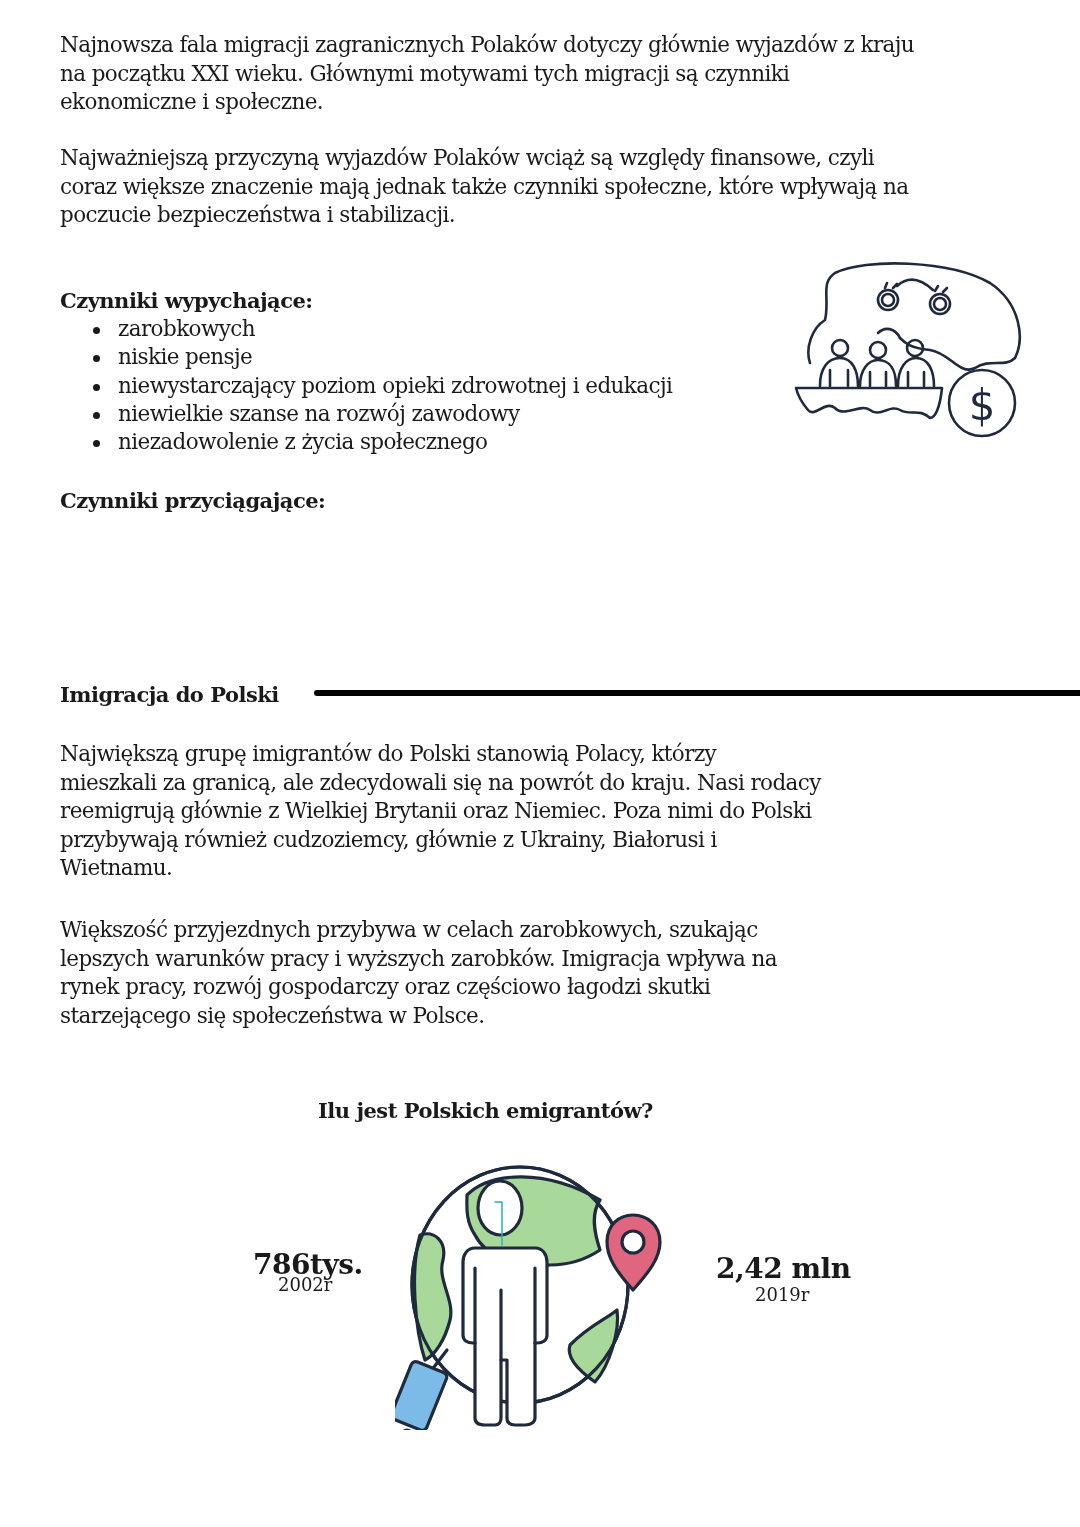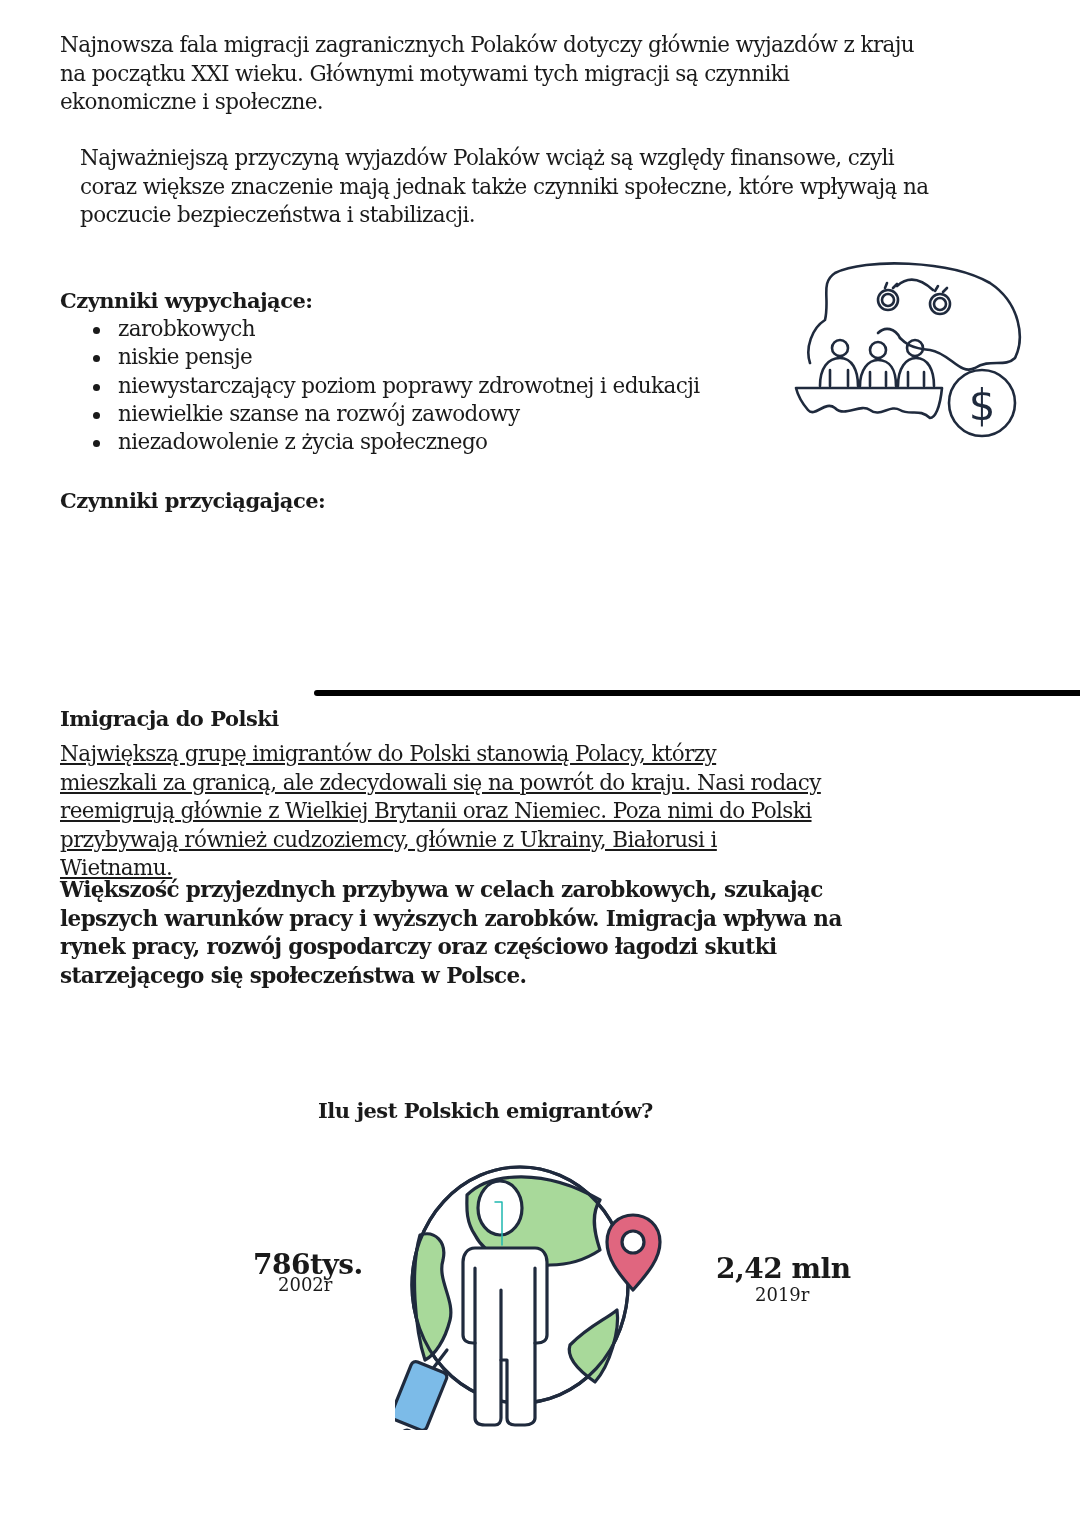"Najważniejszą przyczyną wyjazdów Polaków" p.para { margin-left: 20px -> none }
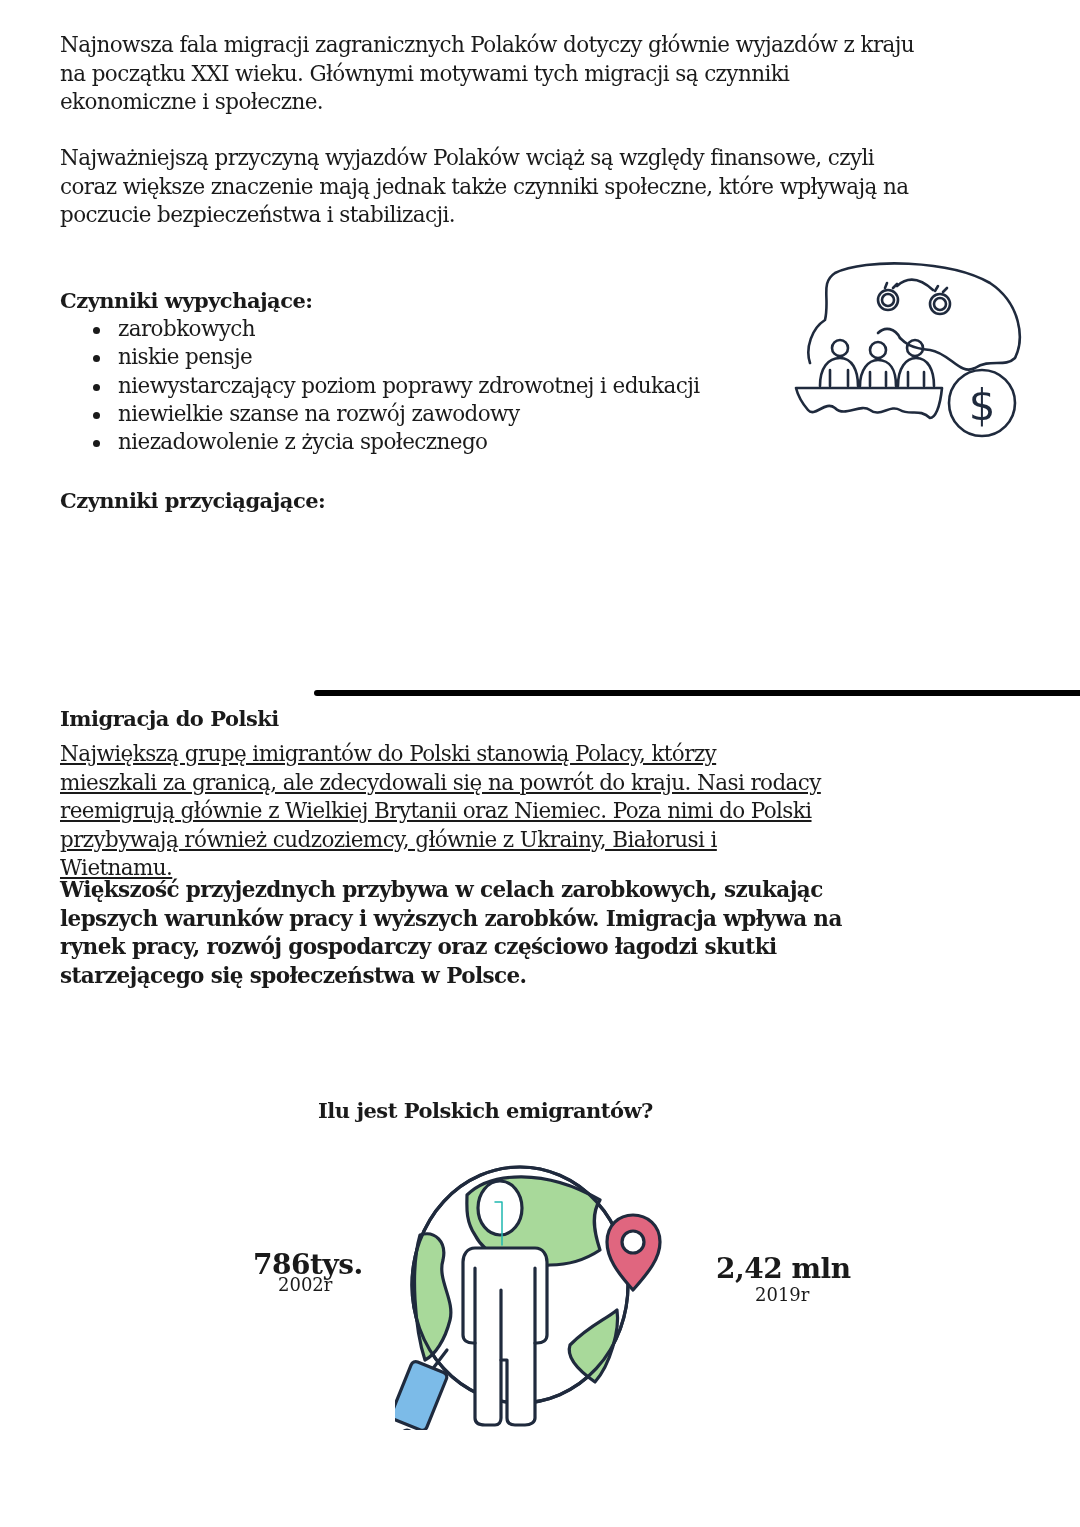"niewystarczający poziom poprawy" li { text: poprawy -> opieki }
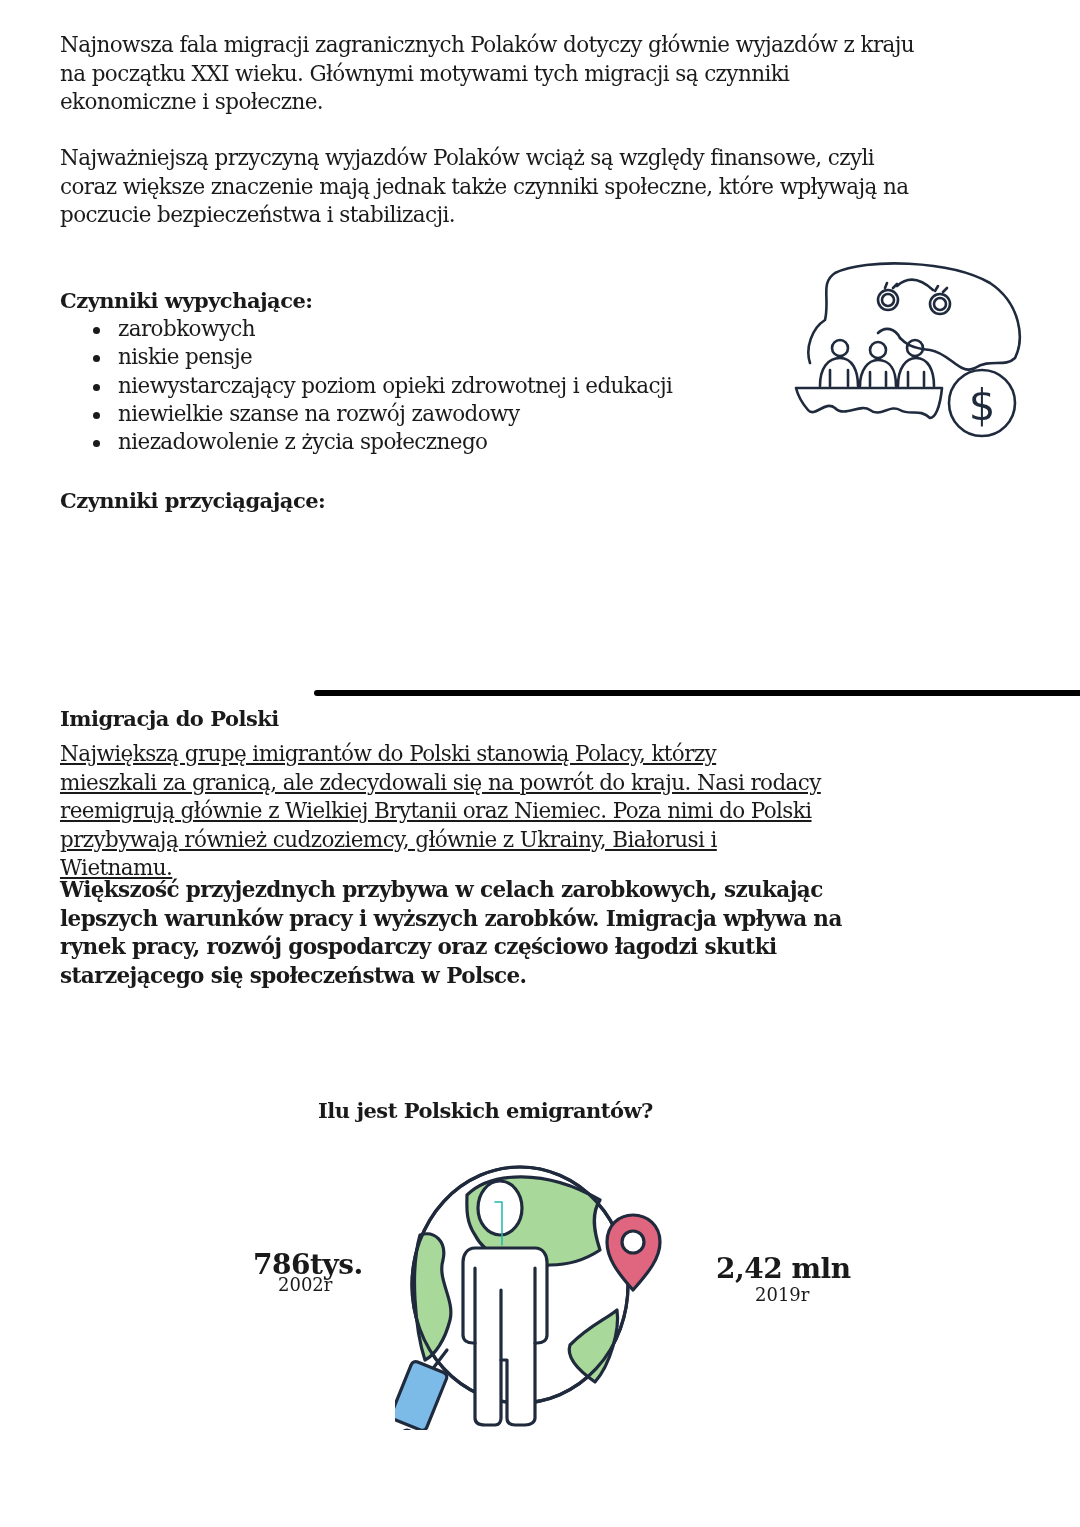"Imigracja do Polski" div.heading { margin-top: 24px -> none }
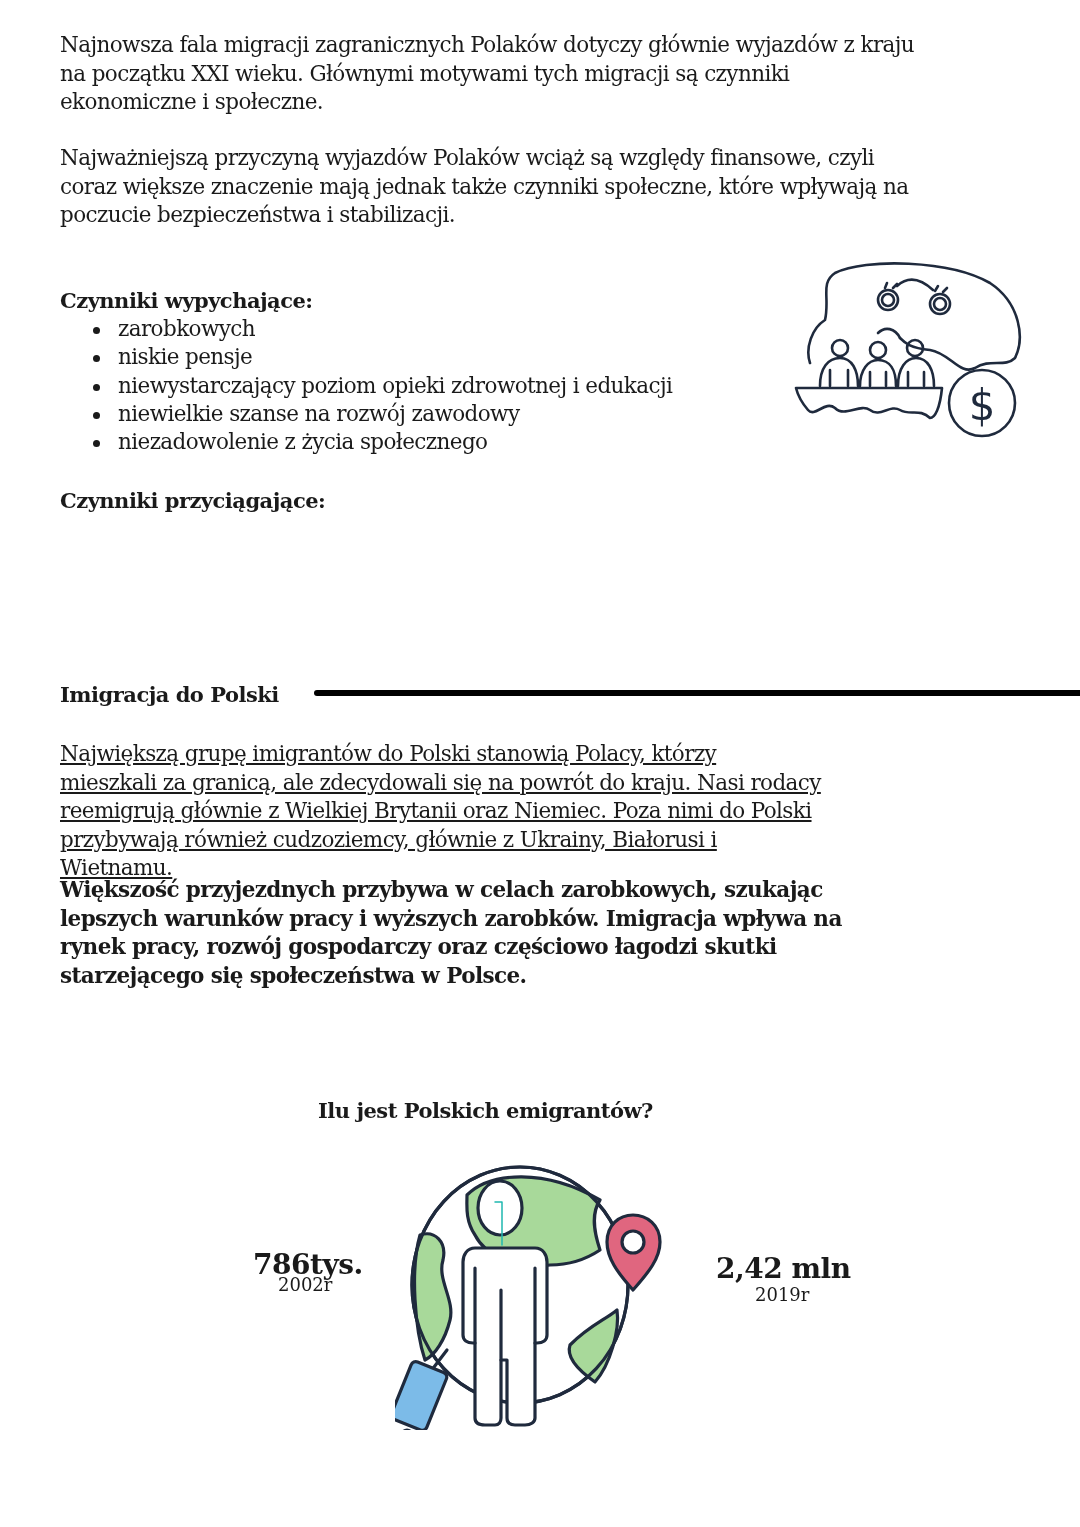"Największą grupę imigrantów do Polski" p.para { text-decoration: underline -> none }
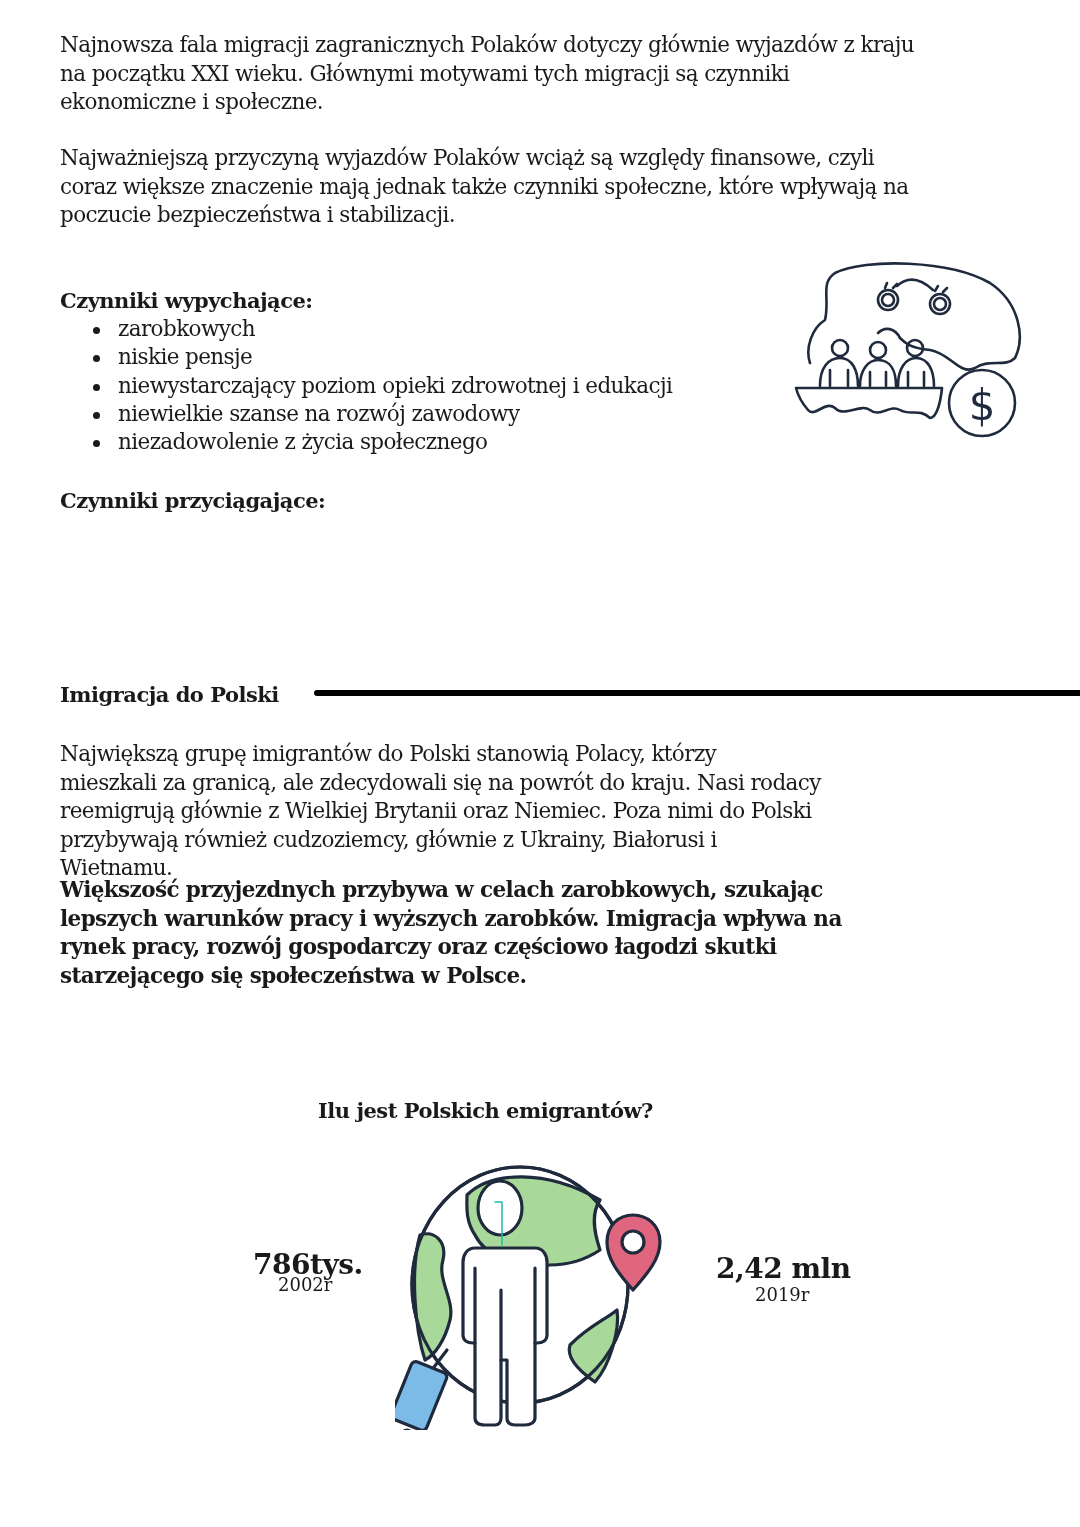"Większość przyjezdnych przybywa w celach" p.para { font-weight: bold -> none; top: 876px -> 916px }
